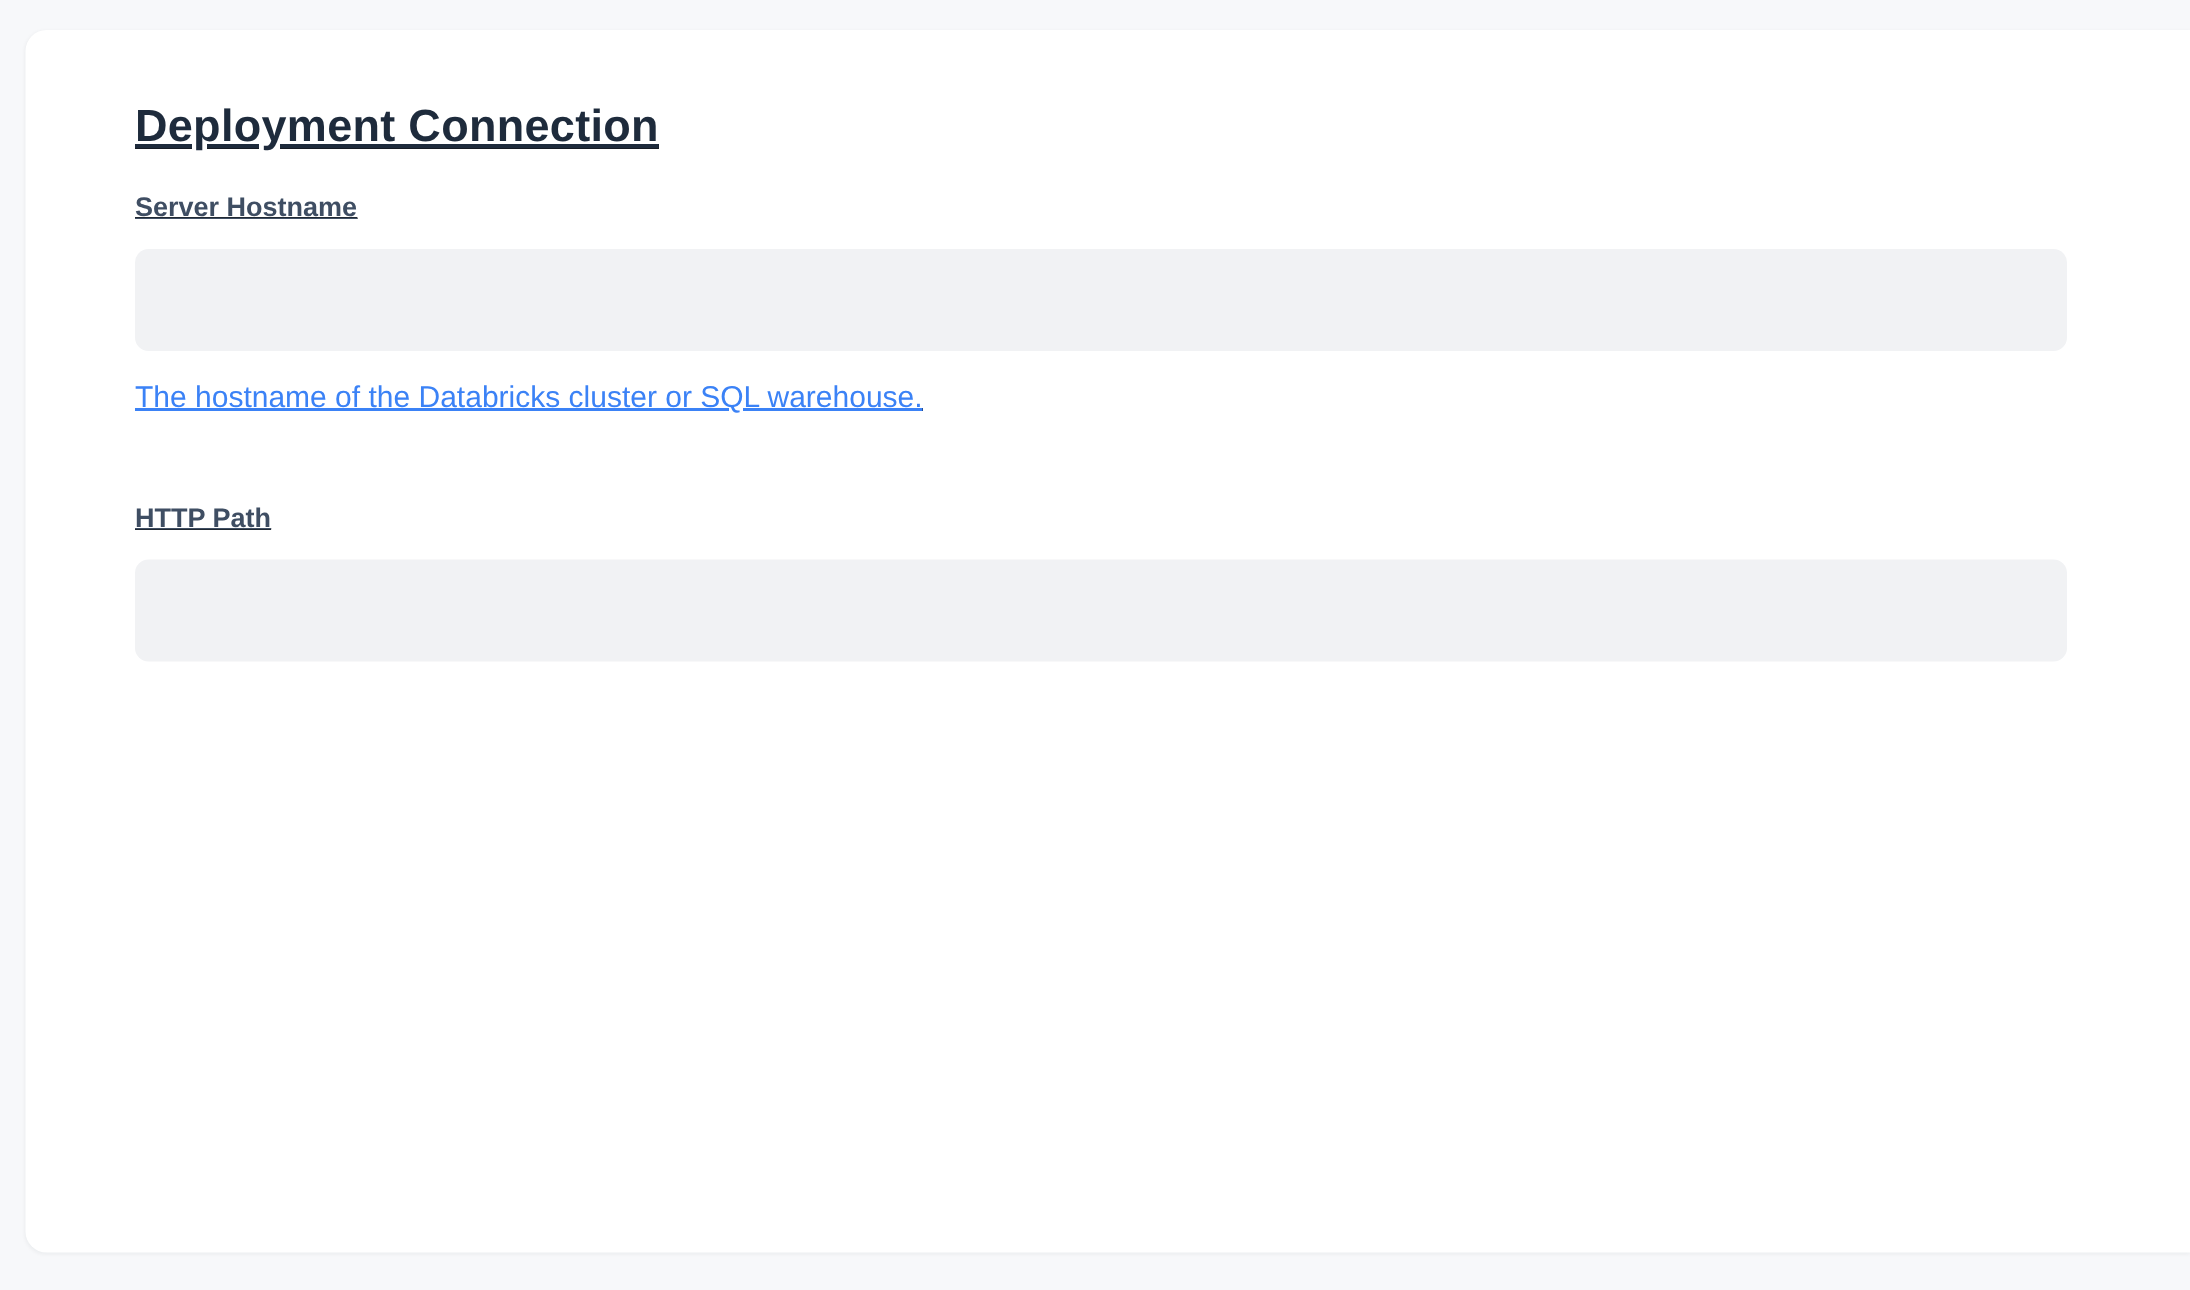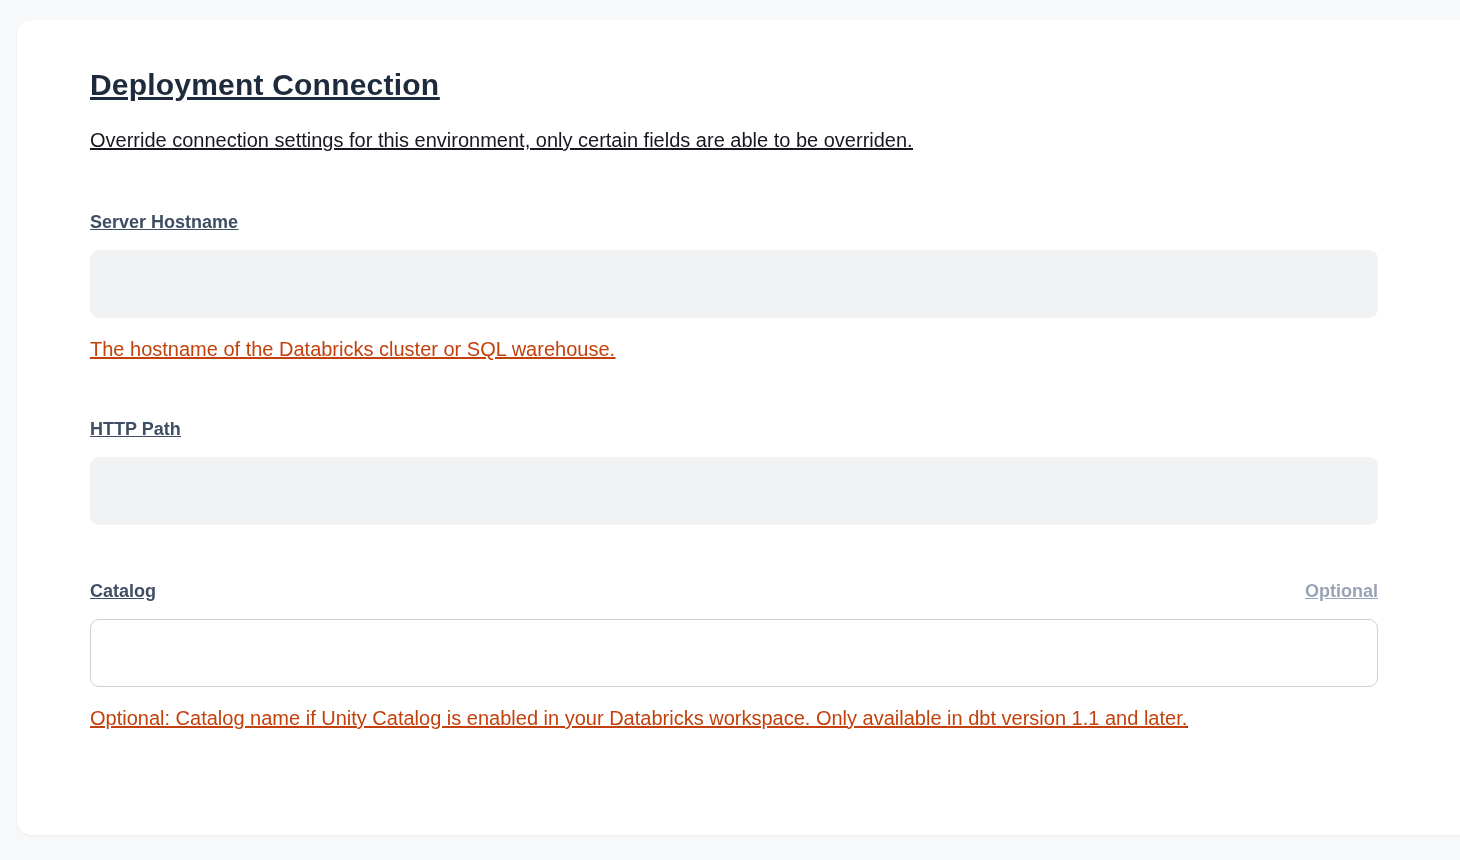"Override connection settings for this" p.subtitle { html: <p>Override connection settings for this environment, only certain fields are able to be overriden.</p> -> none }
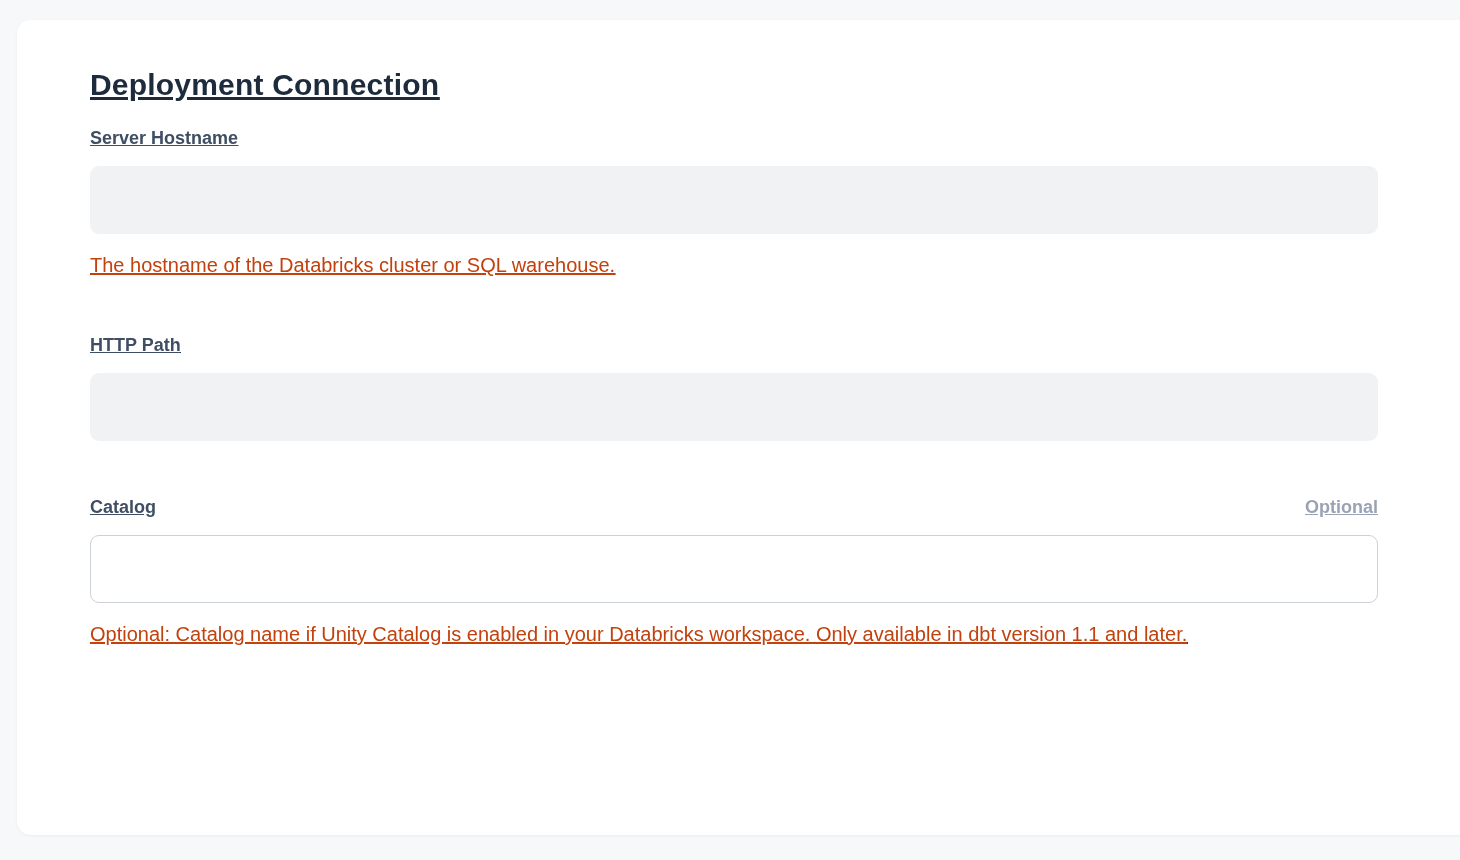"The hostname of the Databricks" .helper { color: #c2410c -> #3b82f6 }
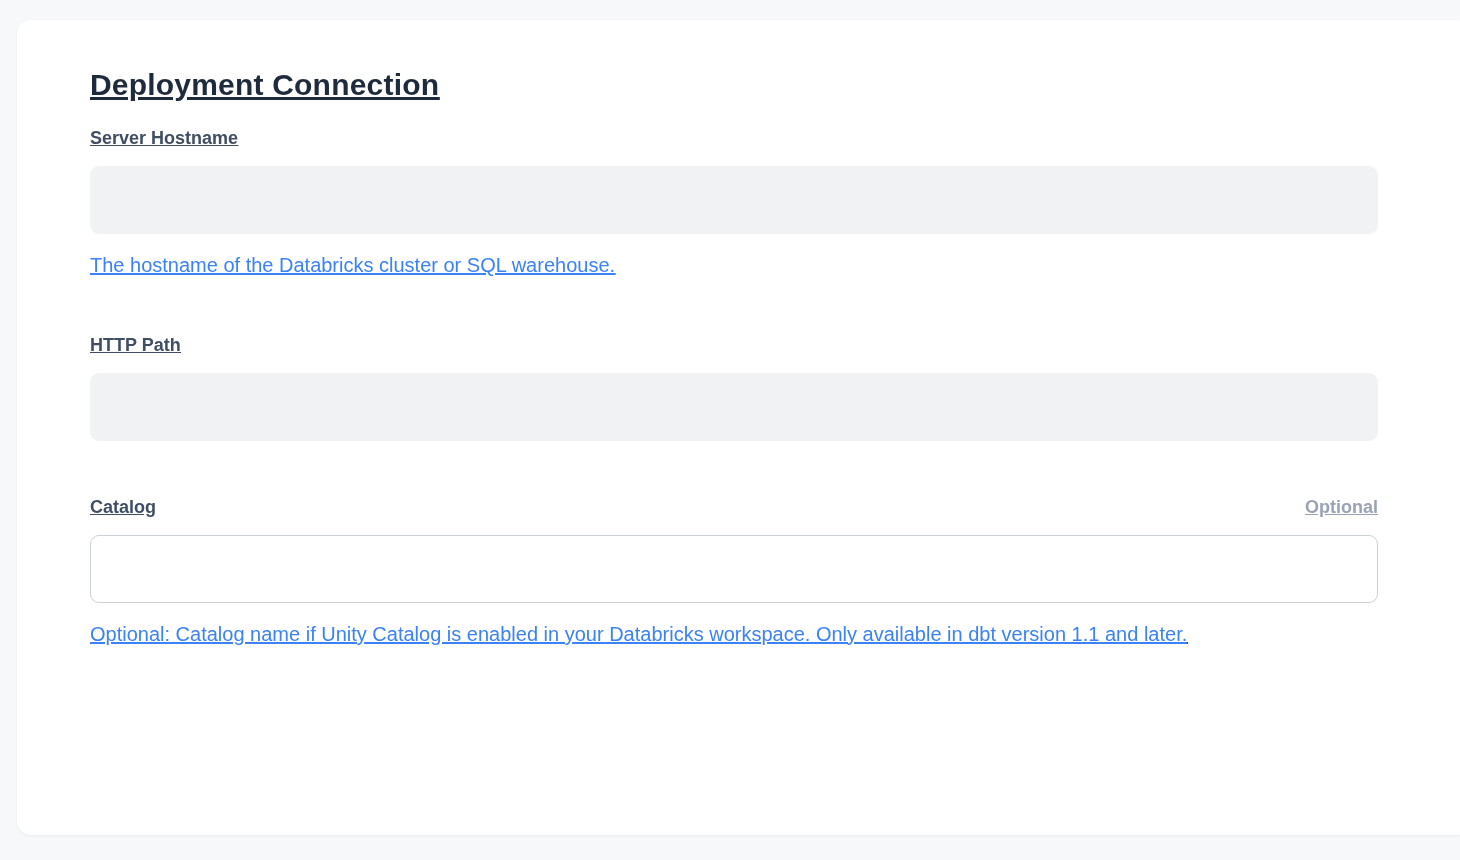"Catalog" section.field-group { html: <section> <div> <span>Catalog</span> <span>Optional</span> </div> <input> <p>Optional: Catalog name if Unity Catalog is enabled in your Databricks workspace. Only available in dbt version 1.1 and later.</p> </section> -> none }
